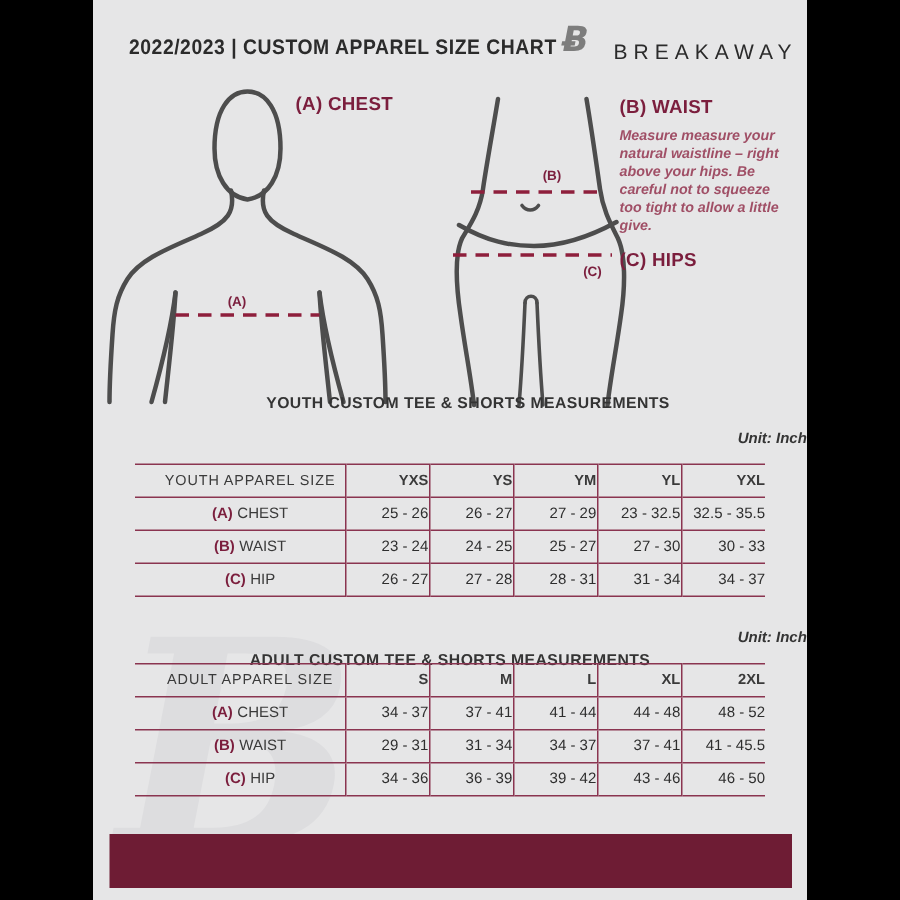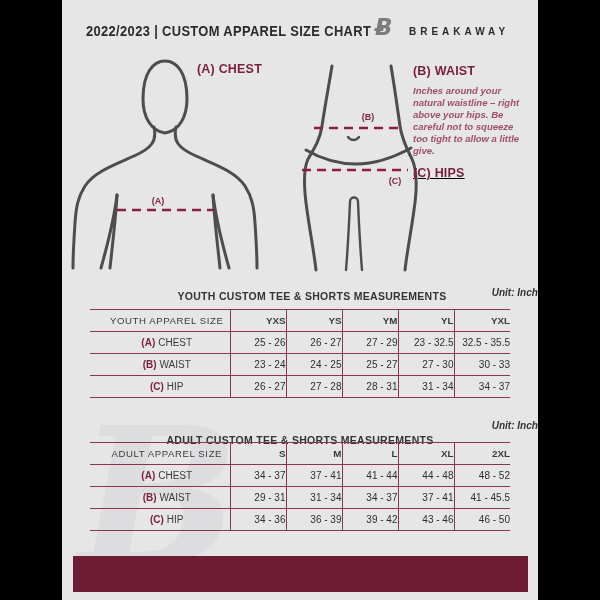"BREAKAWAY" .brand { font-size: 10px -> 14px; font-weight: bold -> normal }
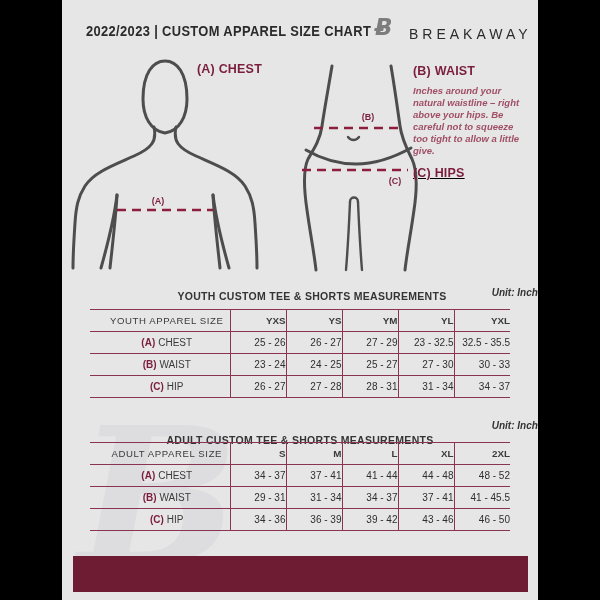"Inches around your natural waistline" p { text: Inches around -> Measure measure }
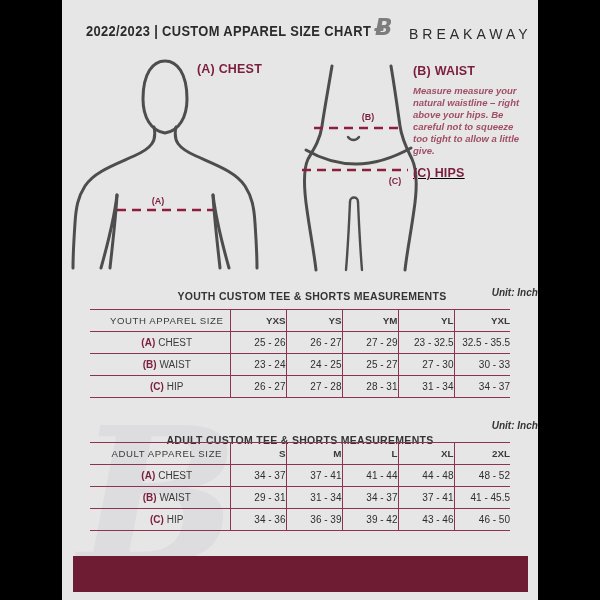"(C) HIPS" .instr-c { text-decoration: underline -> none }
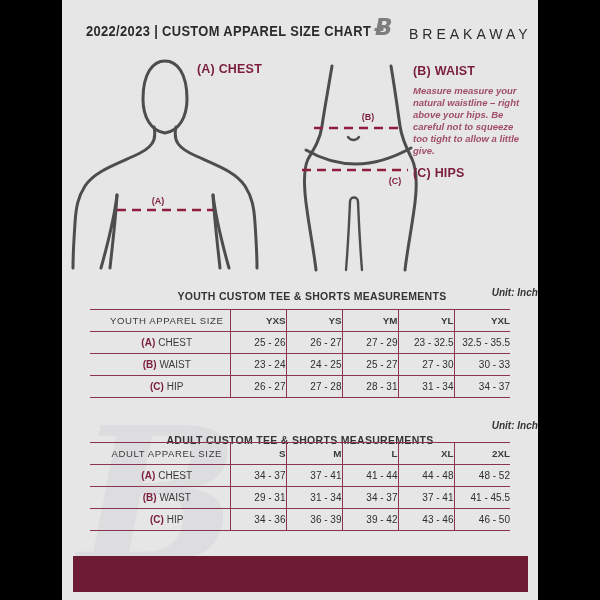"YOUTH CUSTOM TEE & SHORTS" .yt-title { top: 290px -> 263px }
